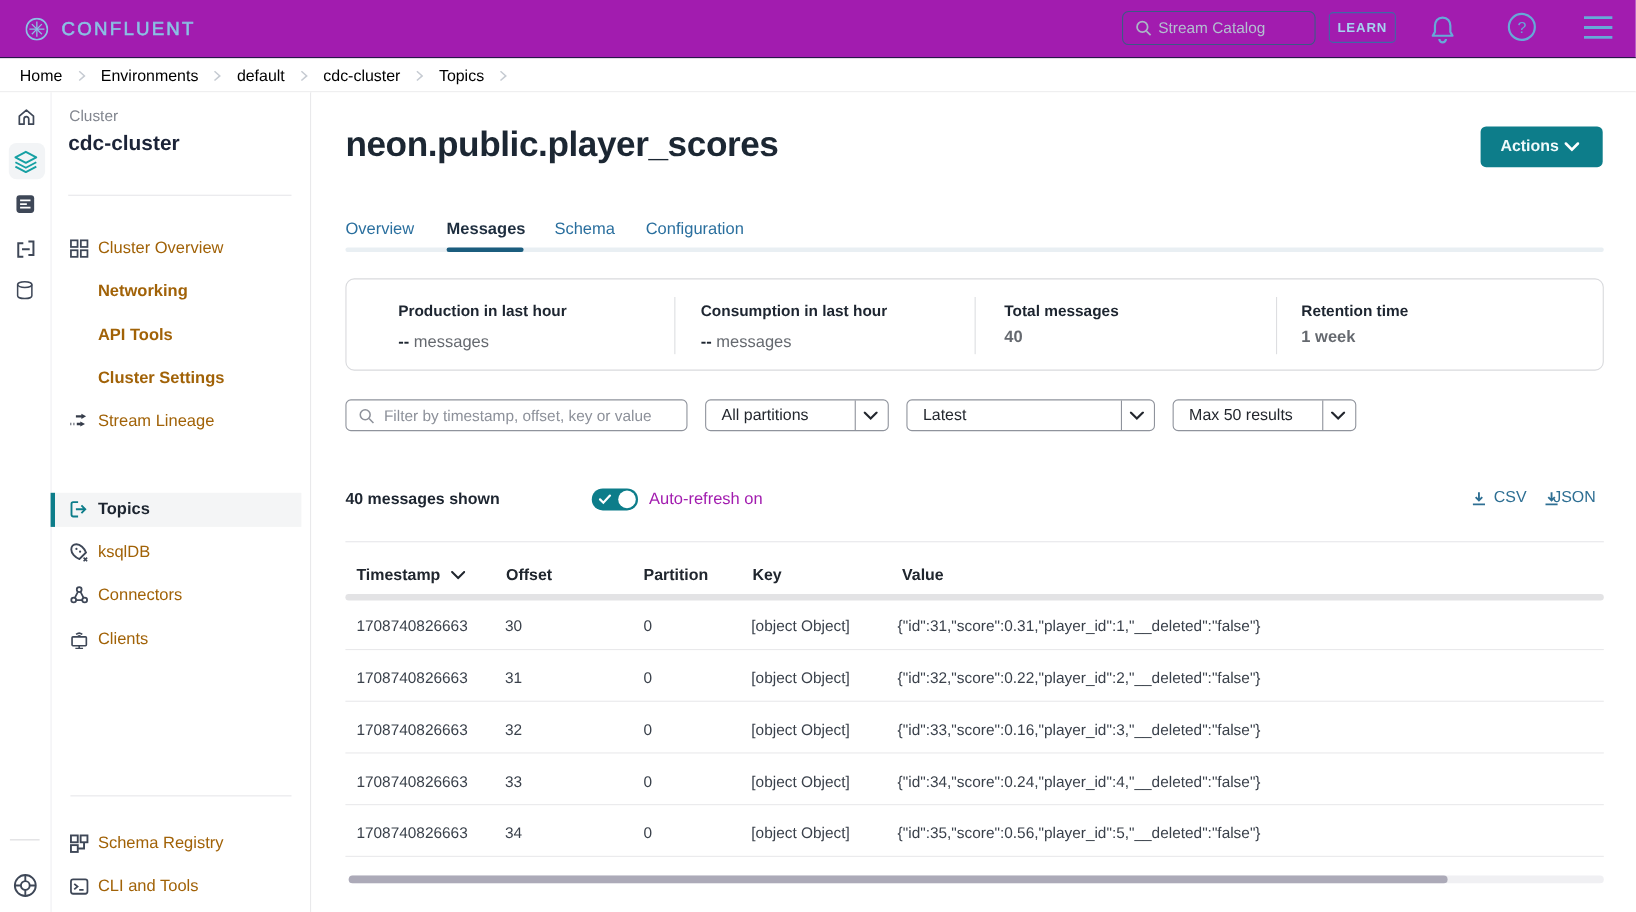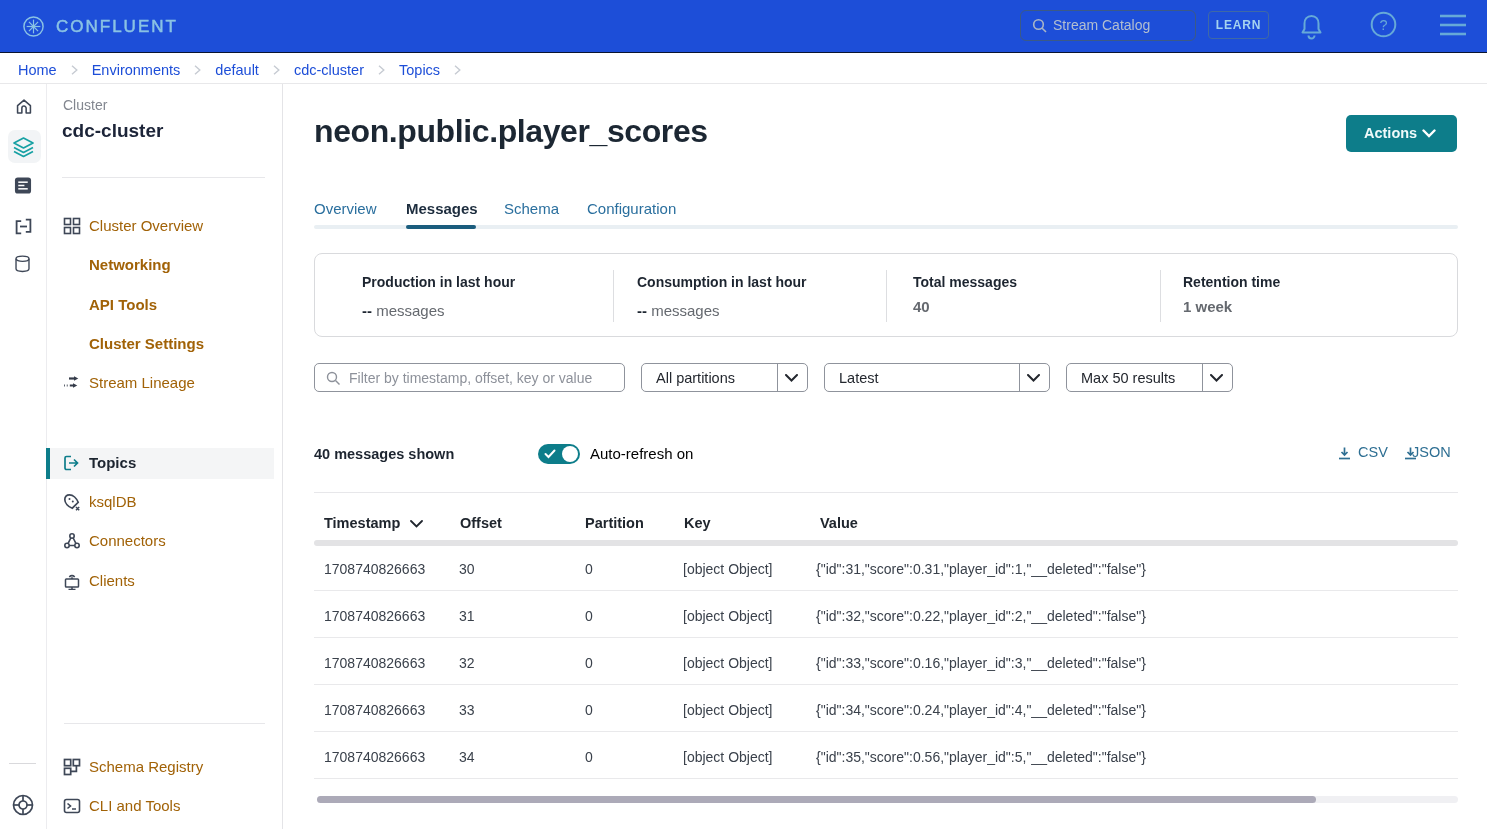"CONFLUENT" #topbar { background: #1d4ed8 -> #a21caf }
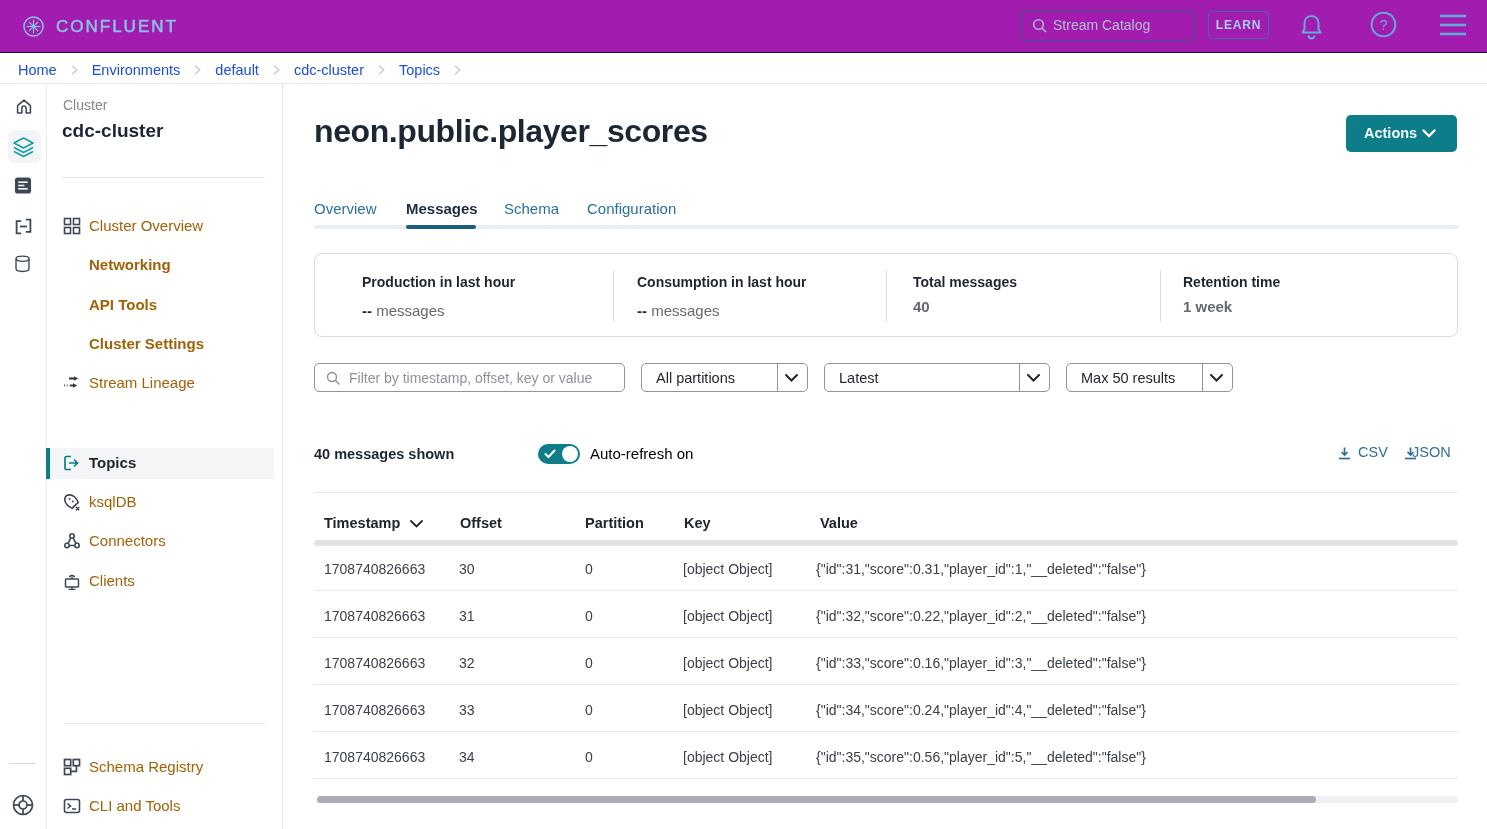"Home" #crumbs a { color: #1d4ed8 -> #000000 }
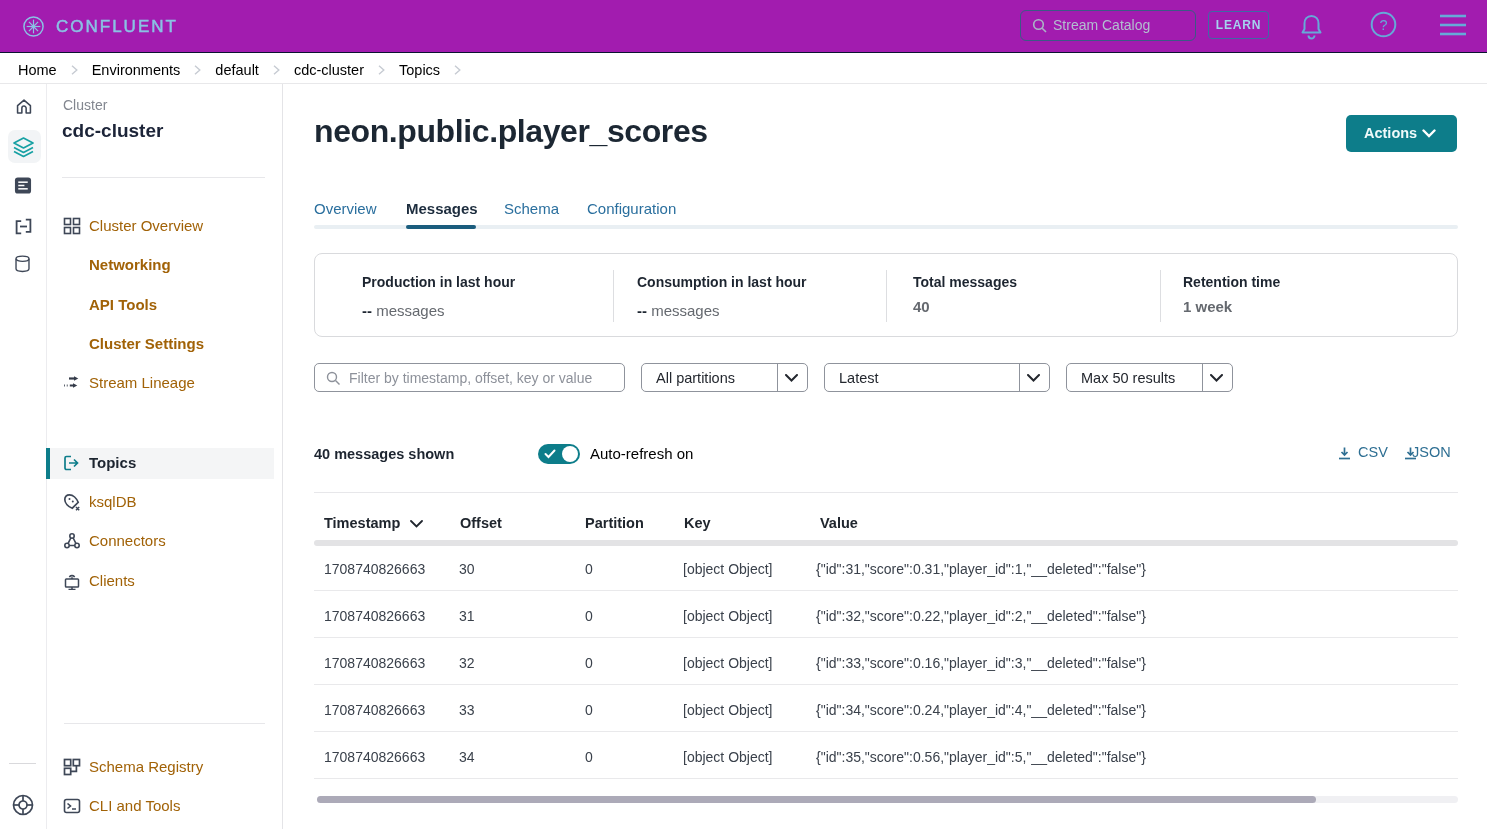"Auto-refresh on" #autorefresh { color: #000000 -> #a21caf }
